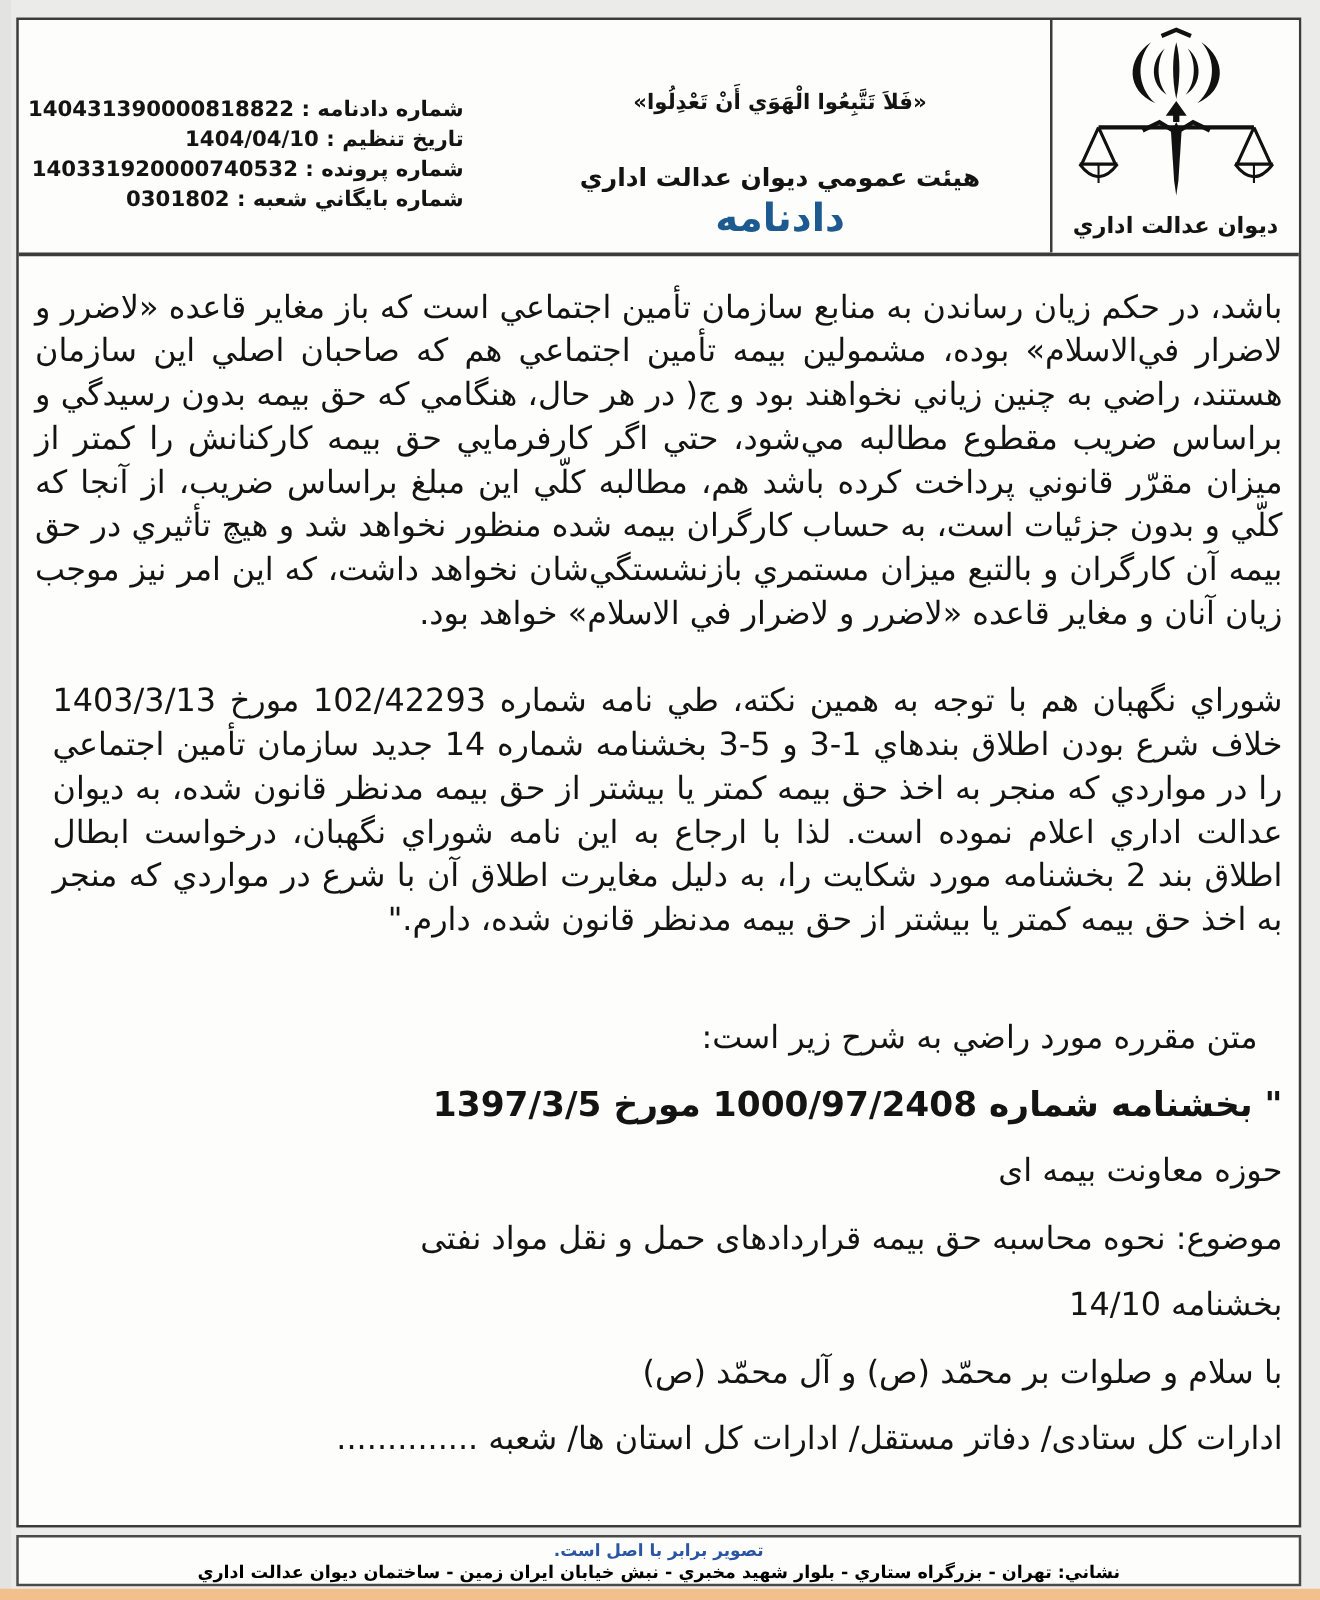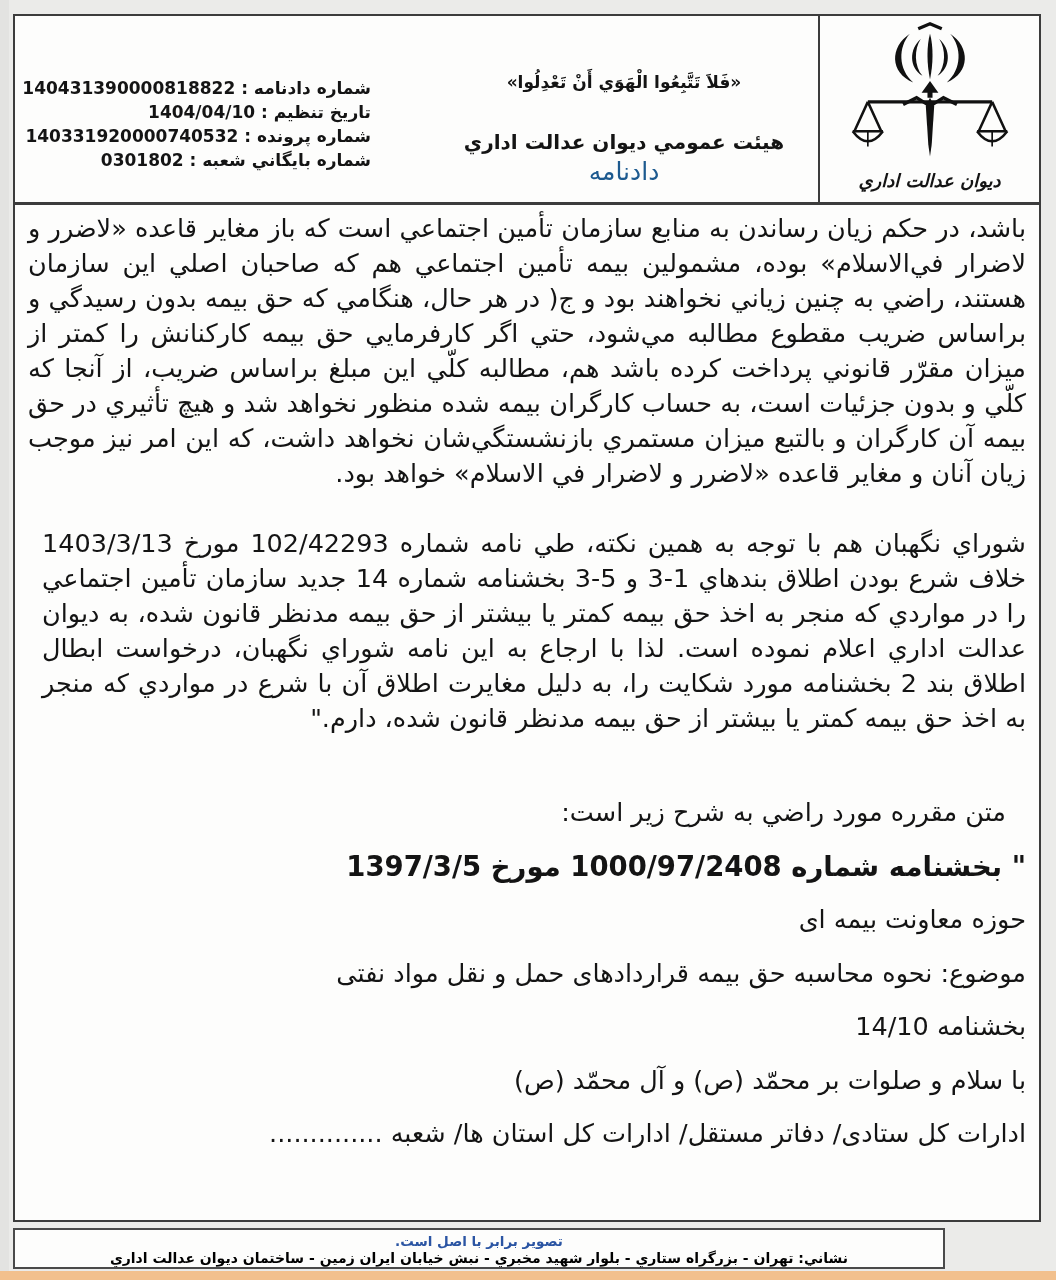"دادنامه" .doc-title { font-size: 25px -> 31px; font-weight: normal -> bold }
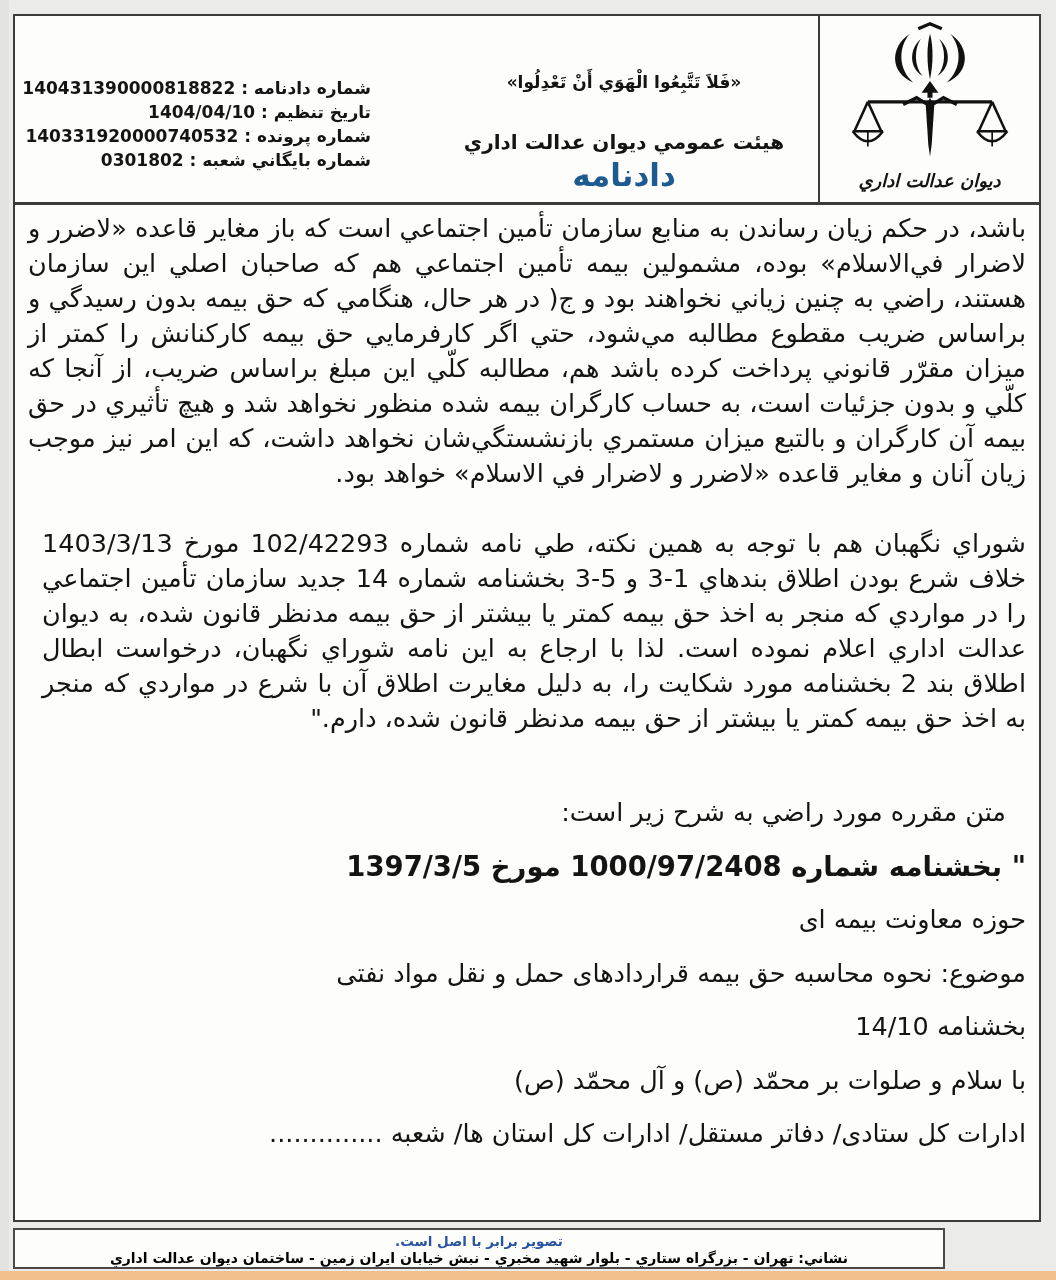"ديوان عدالت اداري" .logo-box { font-style: italic -> none; width: 221px -> 199px }
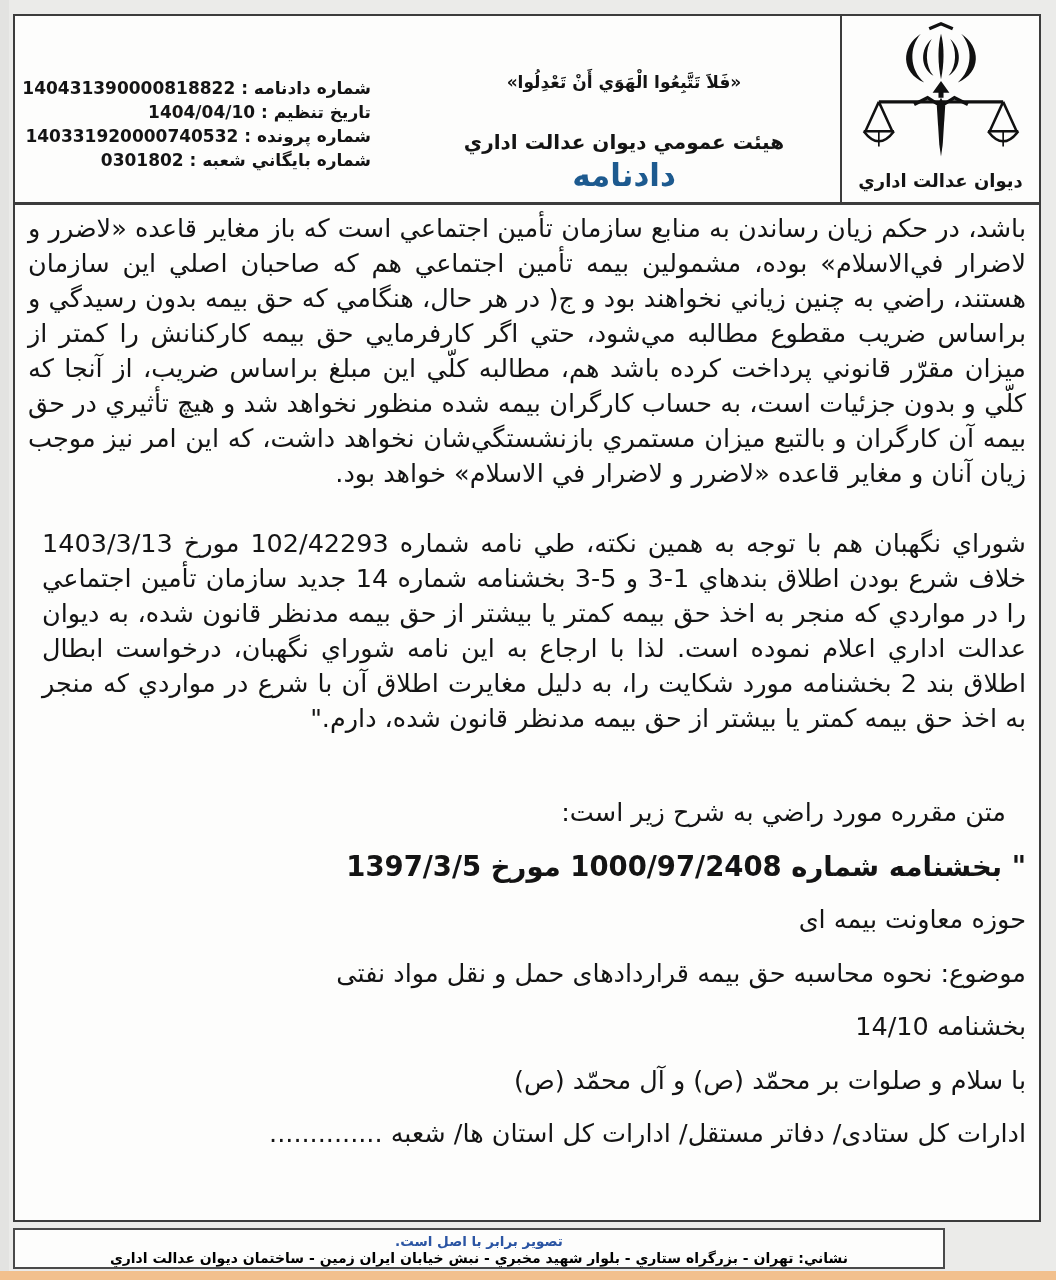"باشد، در حكم زيان رساندن" .body-content { padding: 6px 13px 0 13px -> 24px 13px 0 13px }
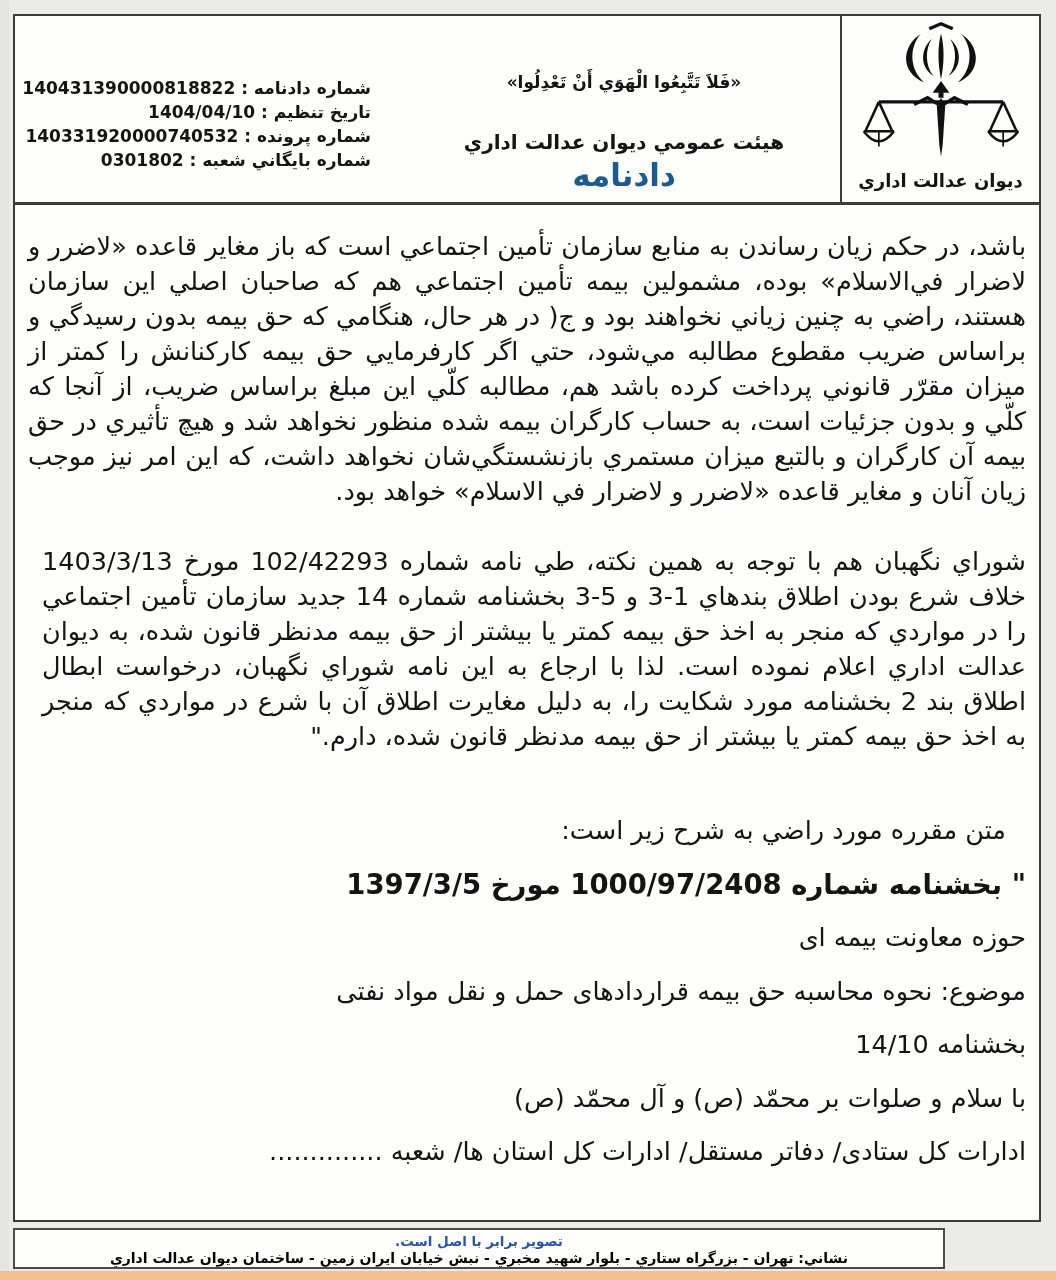"تصوير برابر با اصل است." .footer-box { width: 932px -> 1028px }
